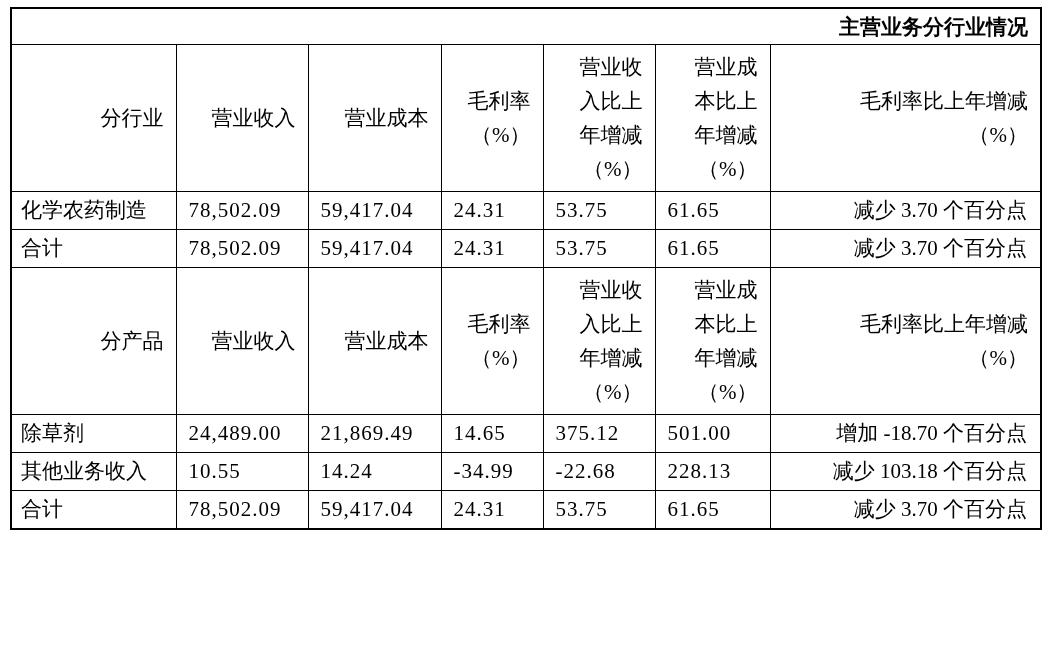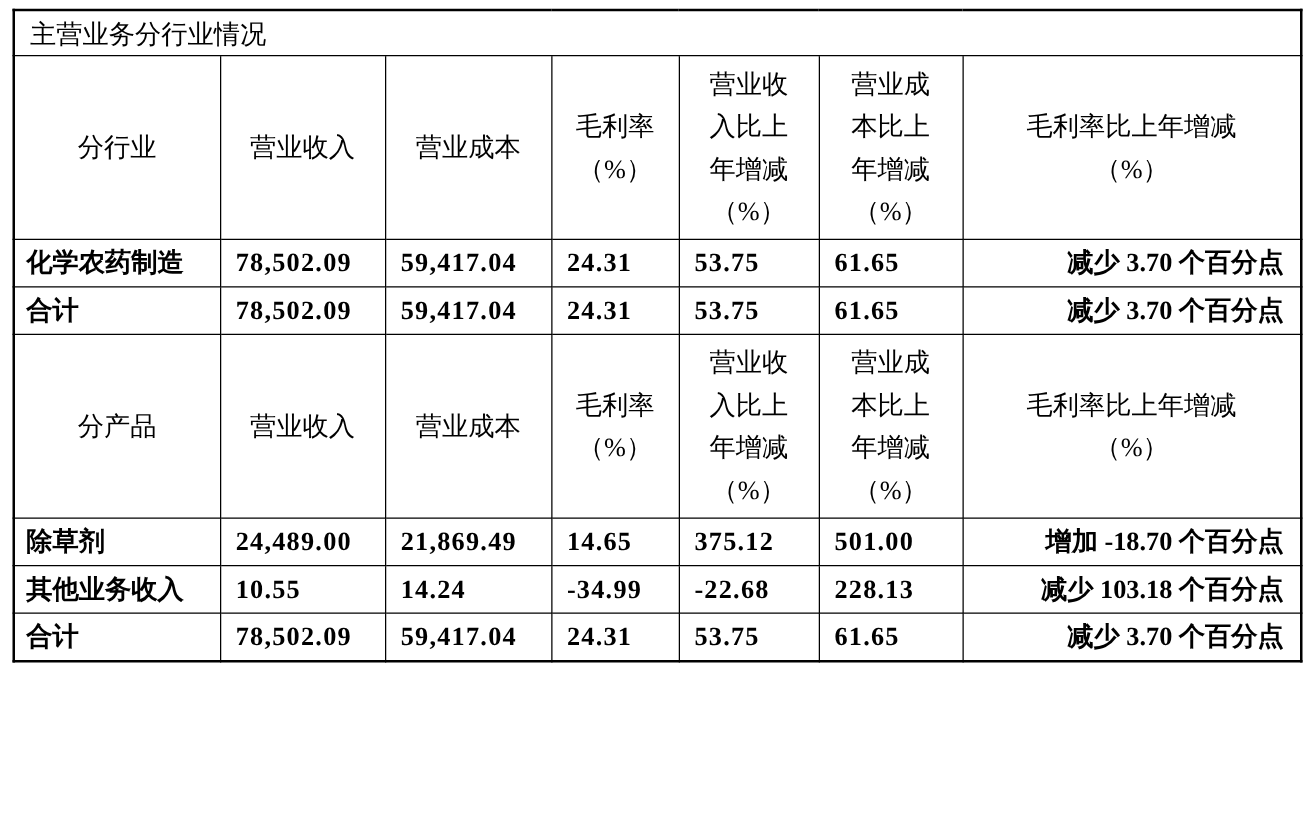"主营业务分行业情况" tr.title-row td { font-weight: none -> bold; text-align: left -> right }
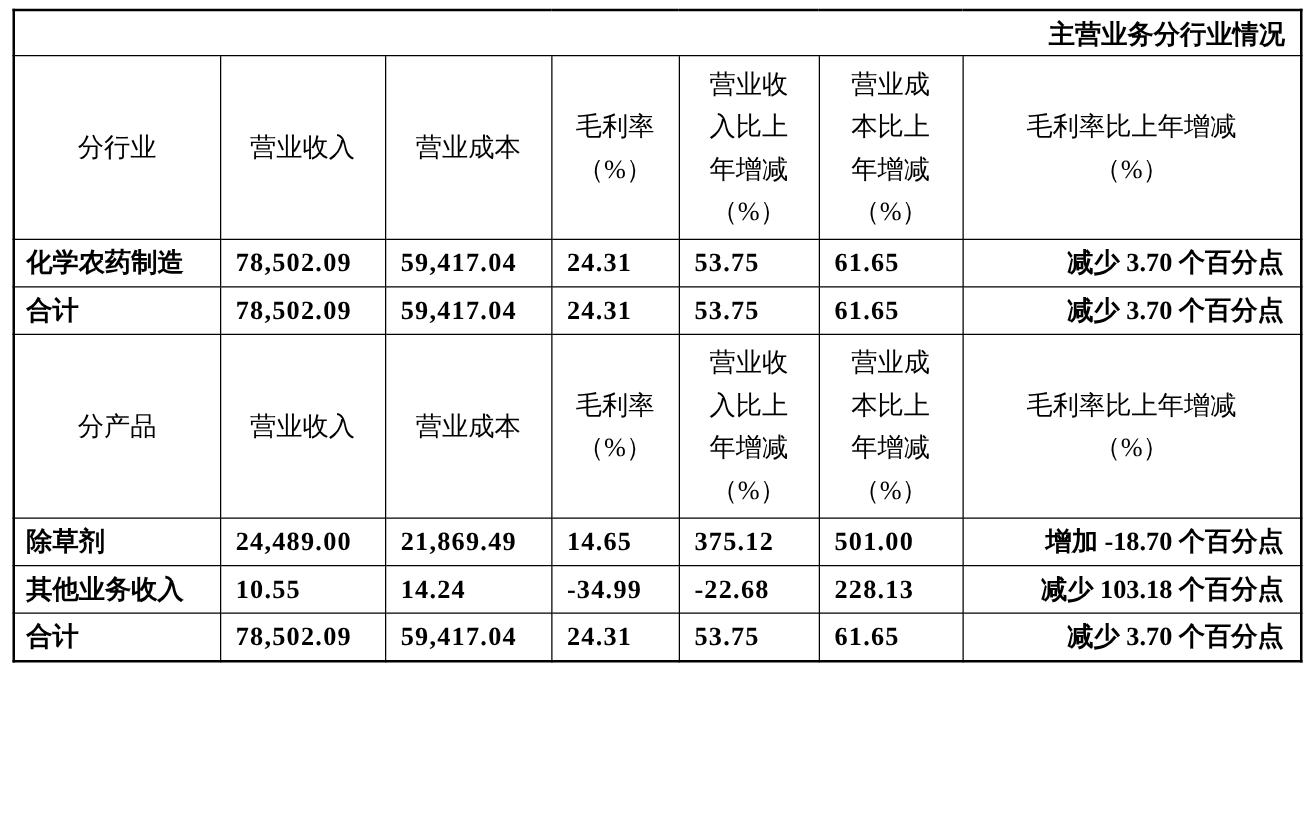"营业收" tr.header-row td { text-align: center -> right }
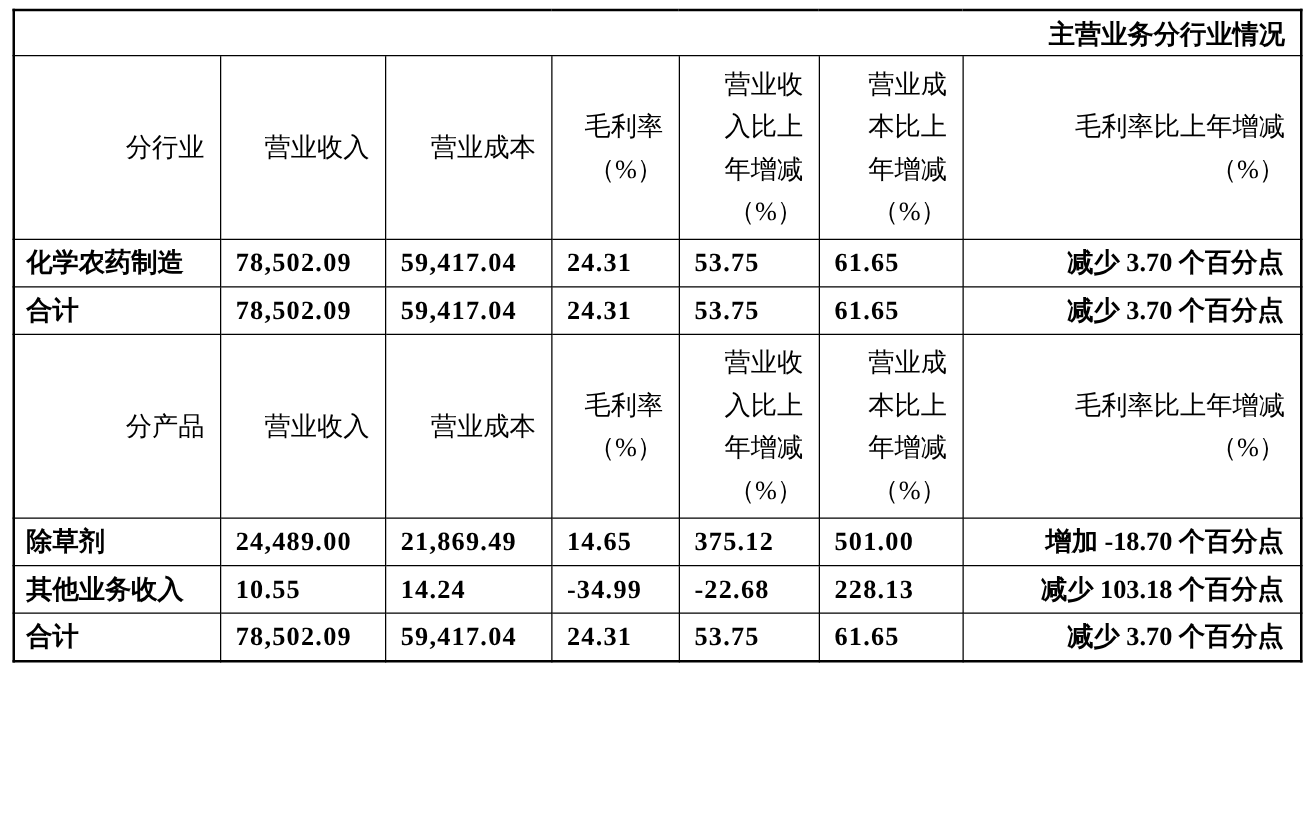"化学农药制造" tr.data-row td { font-weight: bold -> none }
